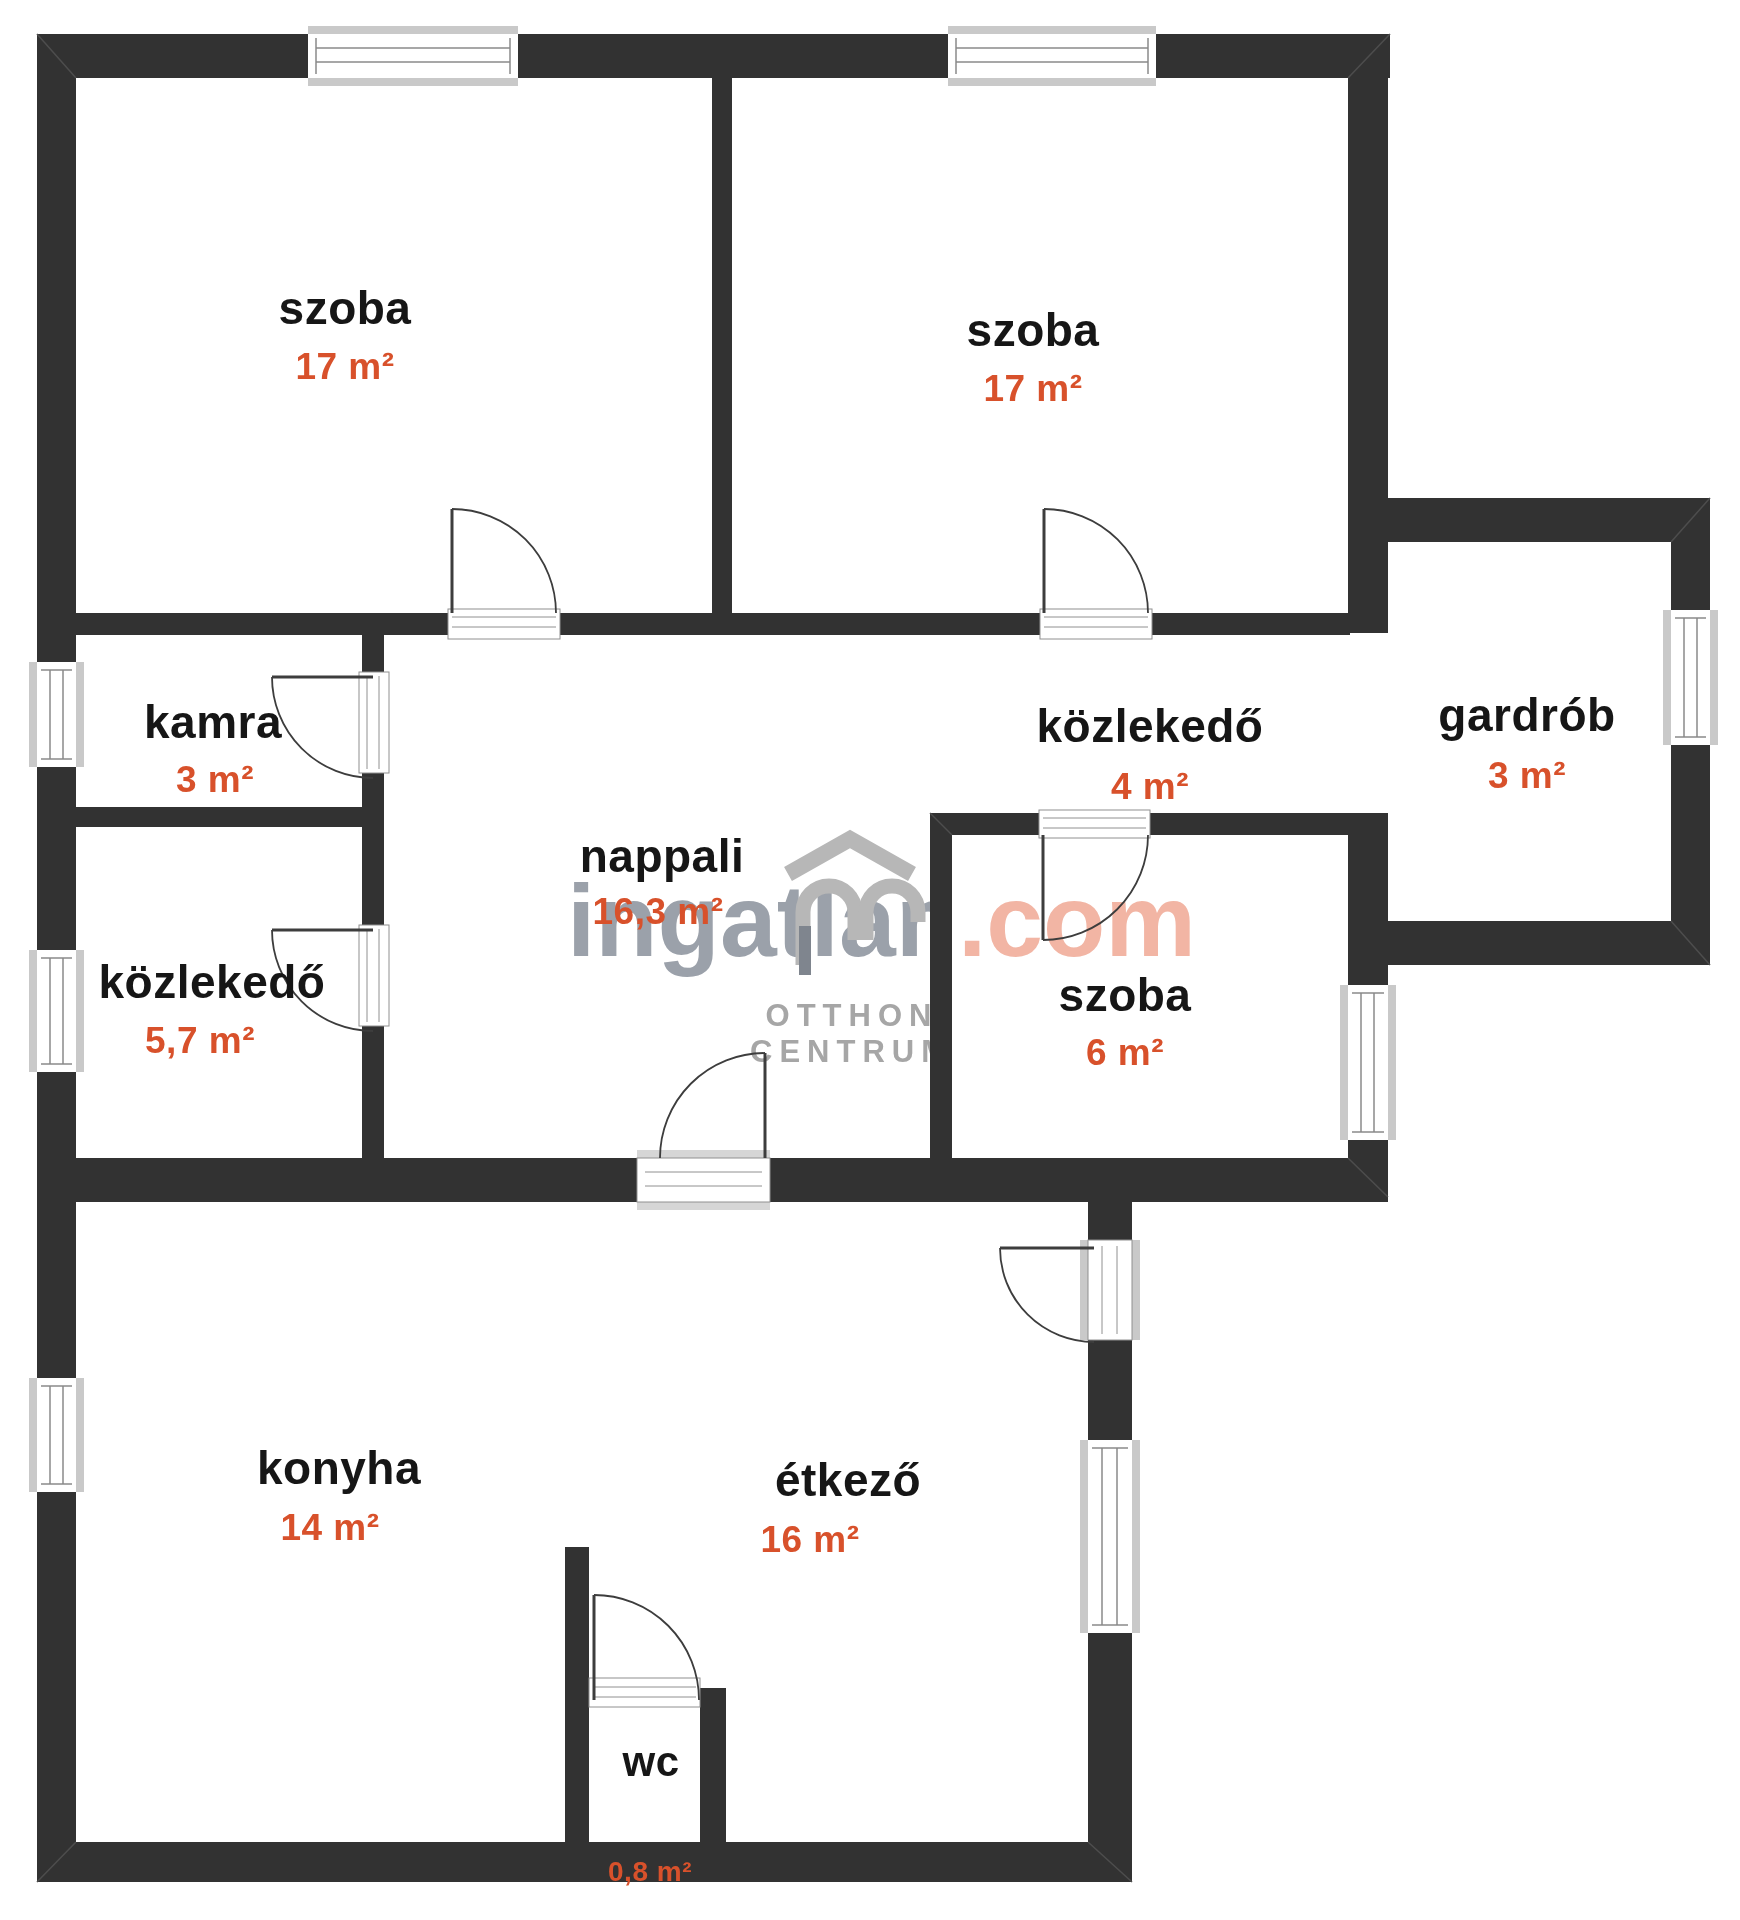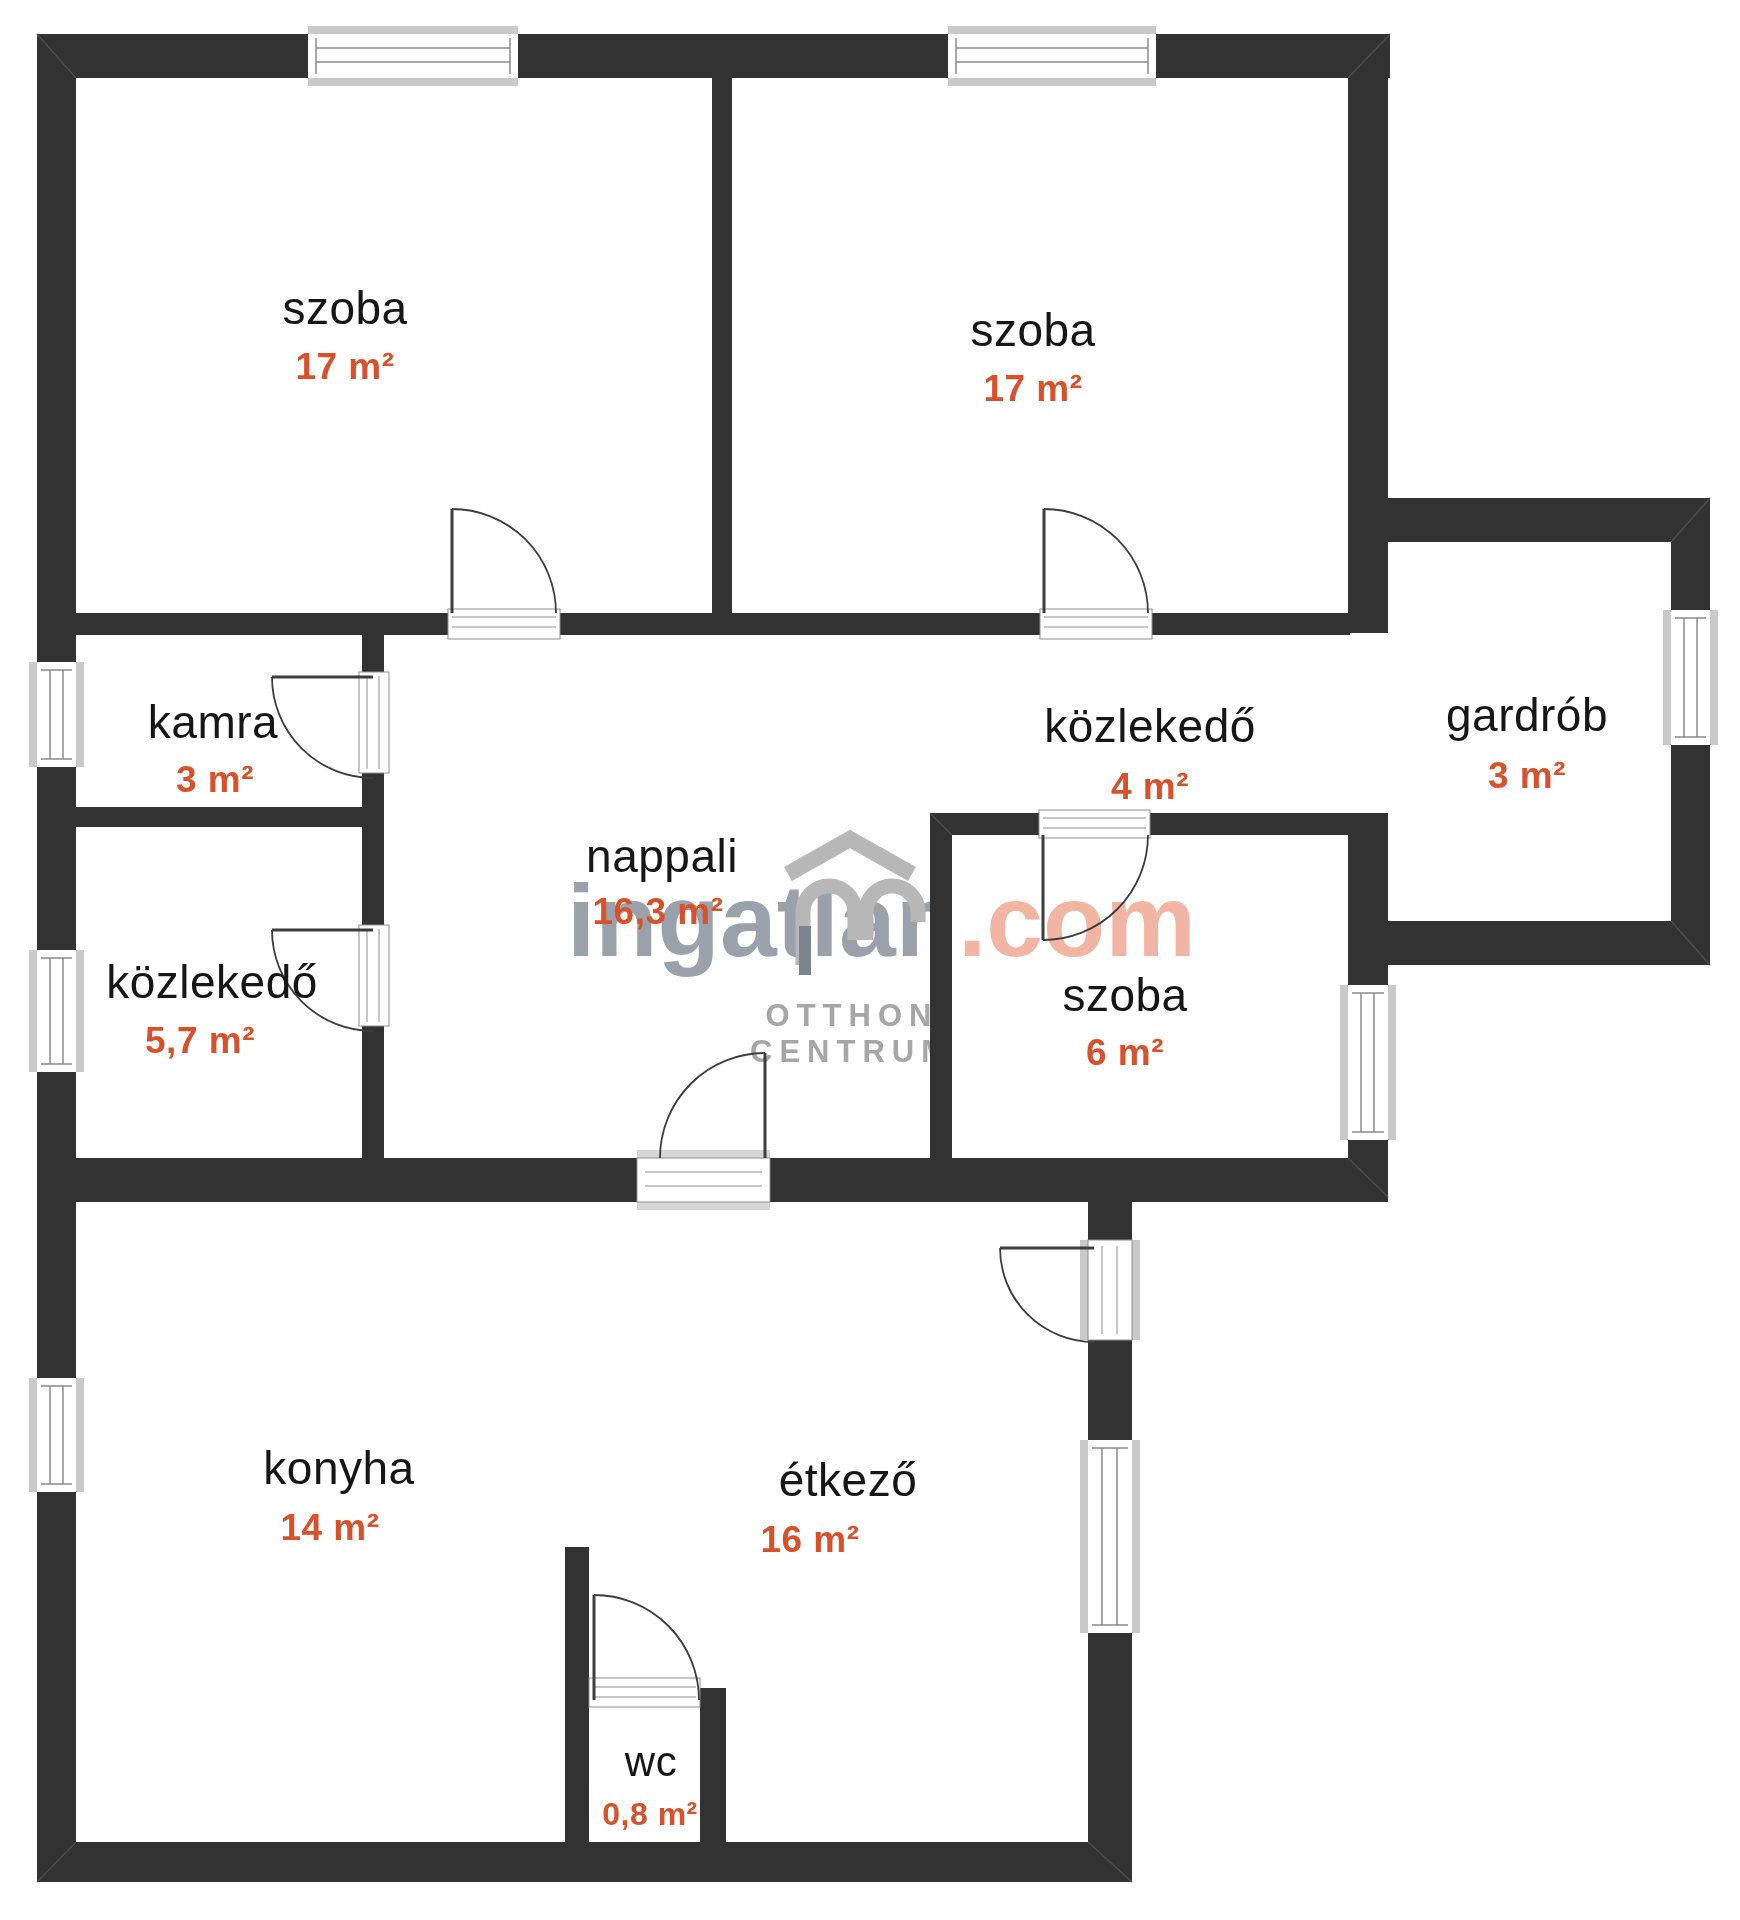"szoba" .room-label { font-weight: 400 -> 700 }
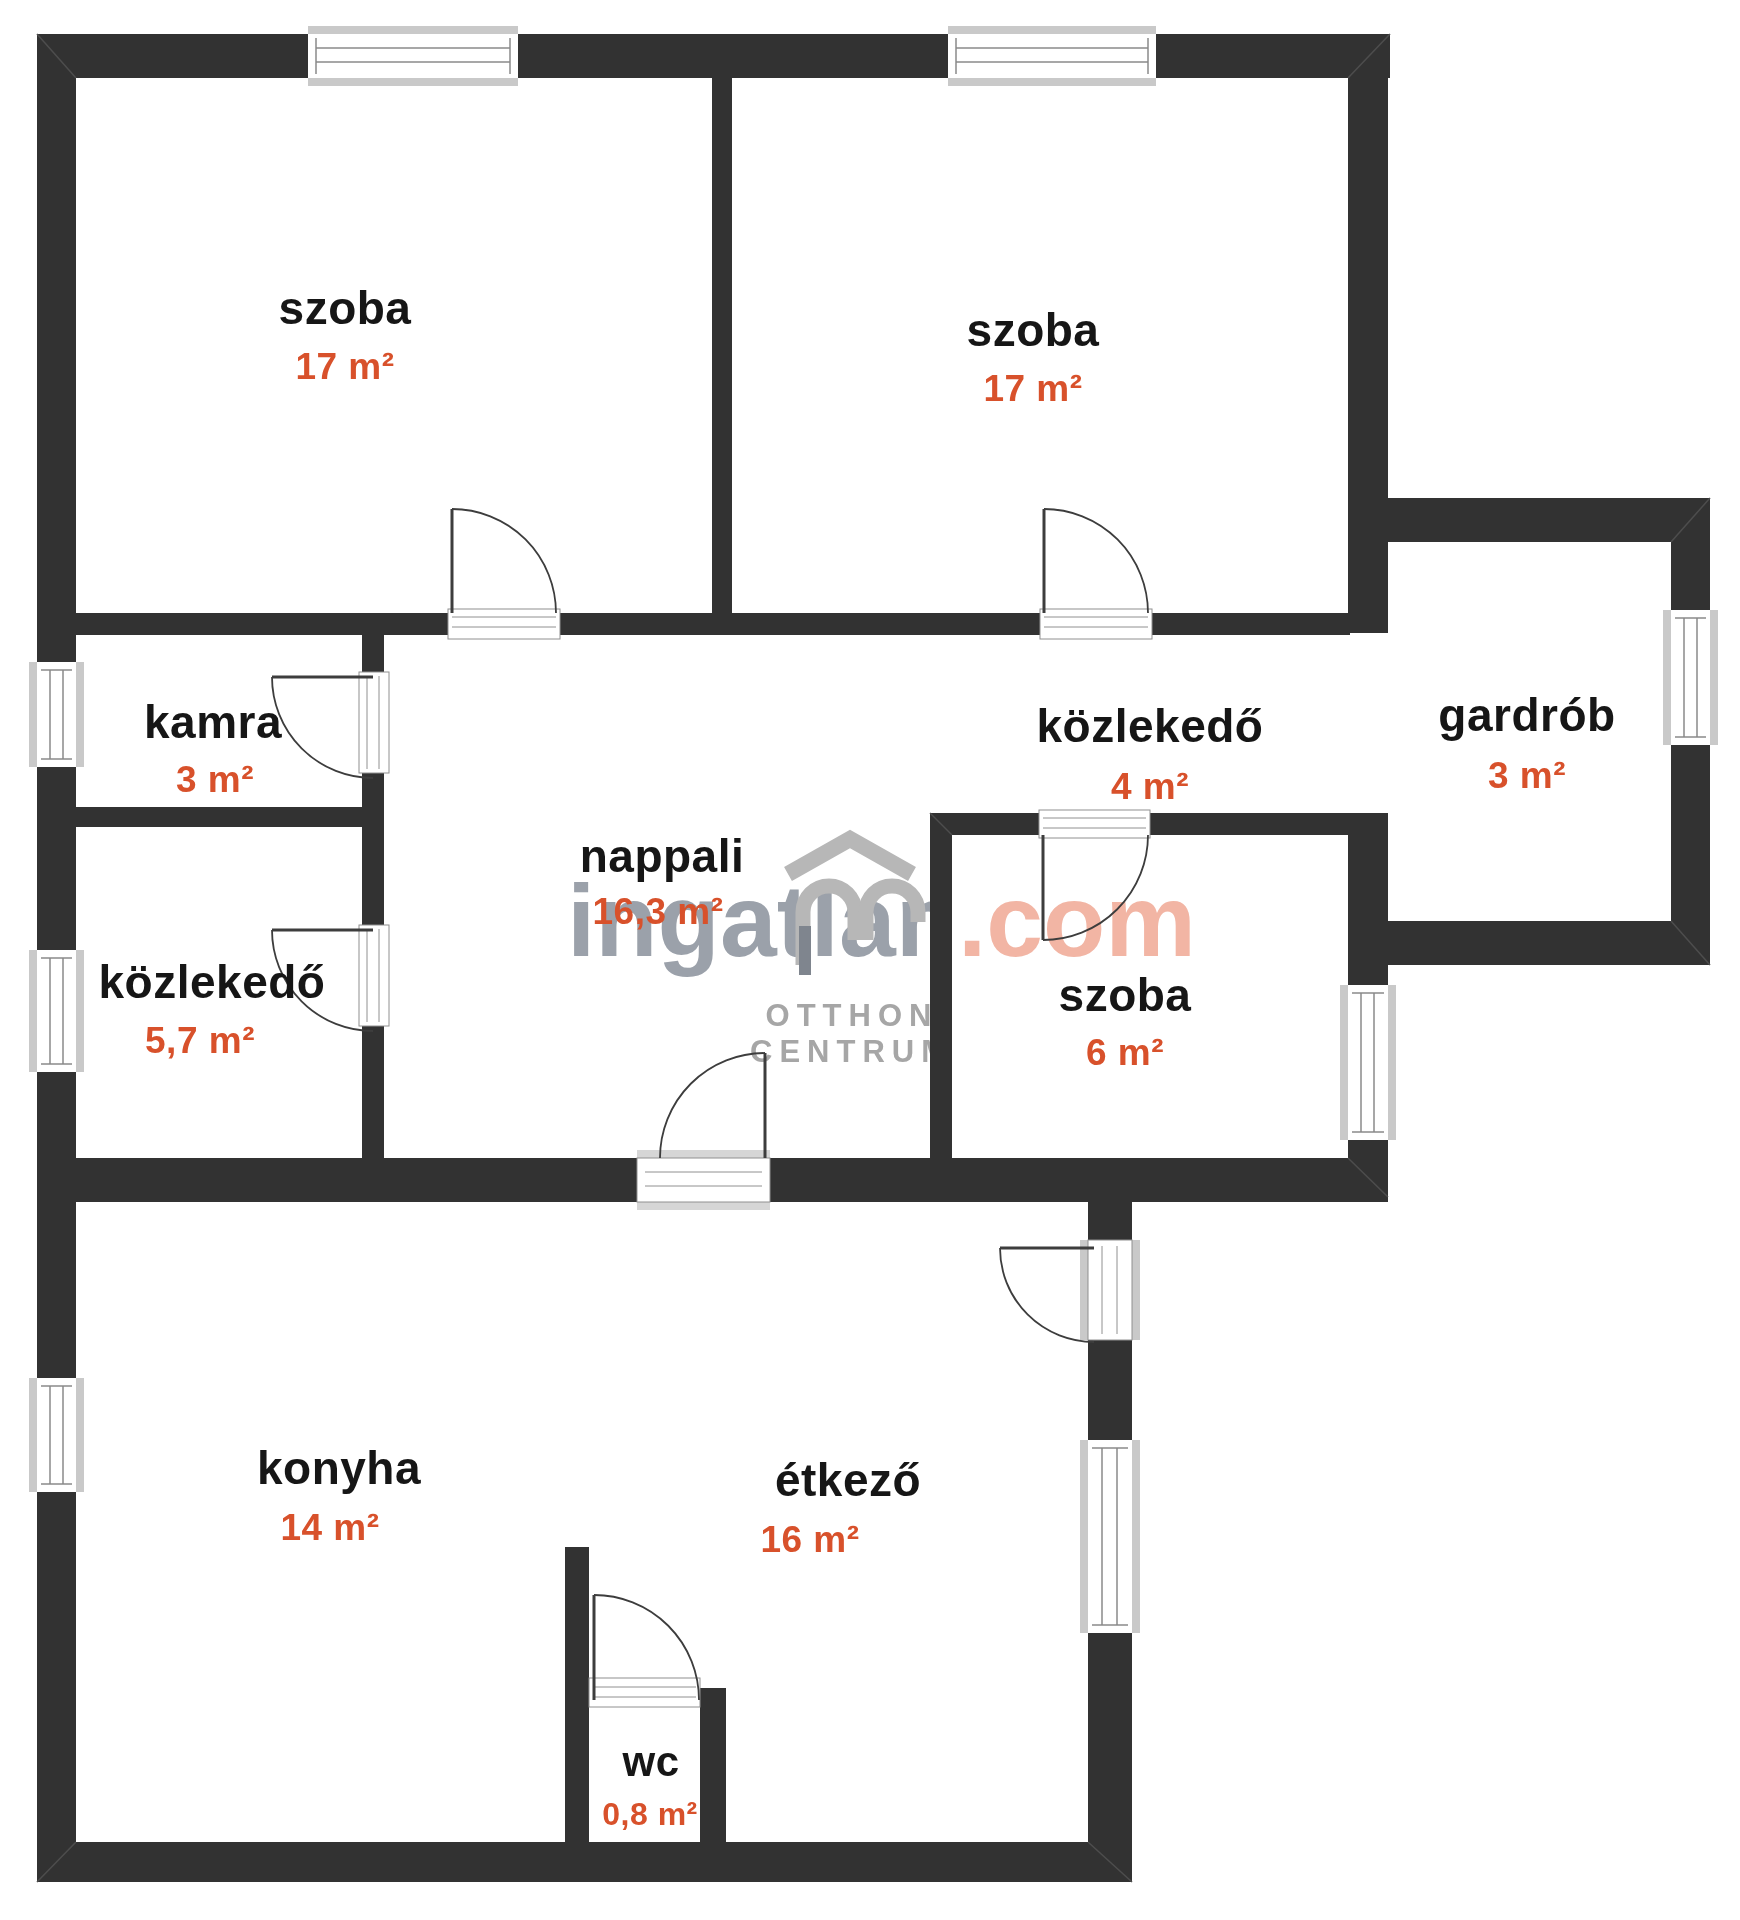"0,8 m²" div.room-area { font-size: 32px -> 28px; top: 1814px -> 1872px }
